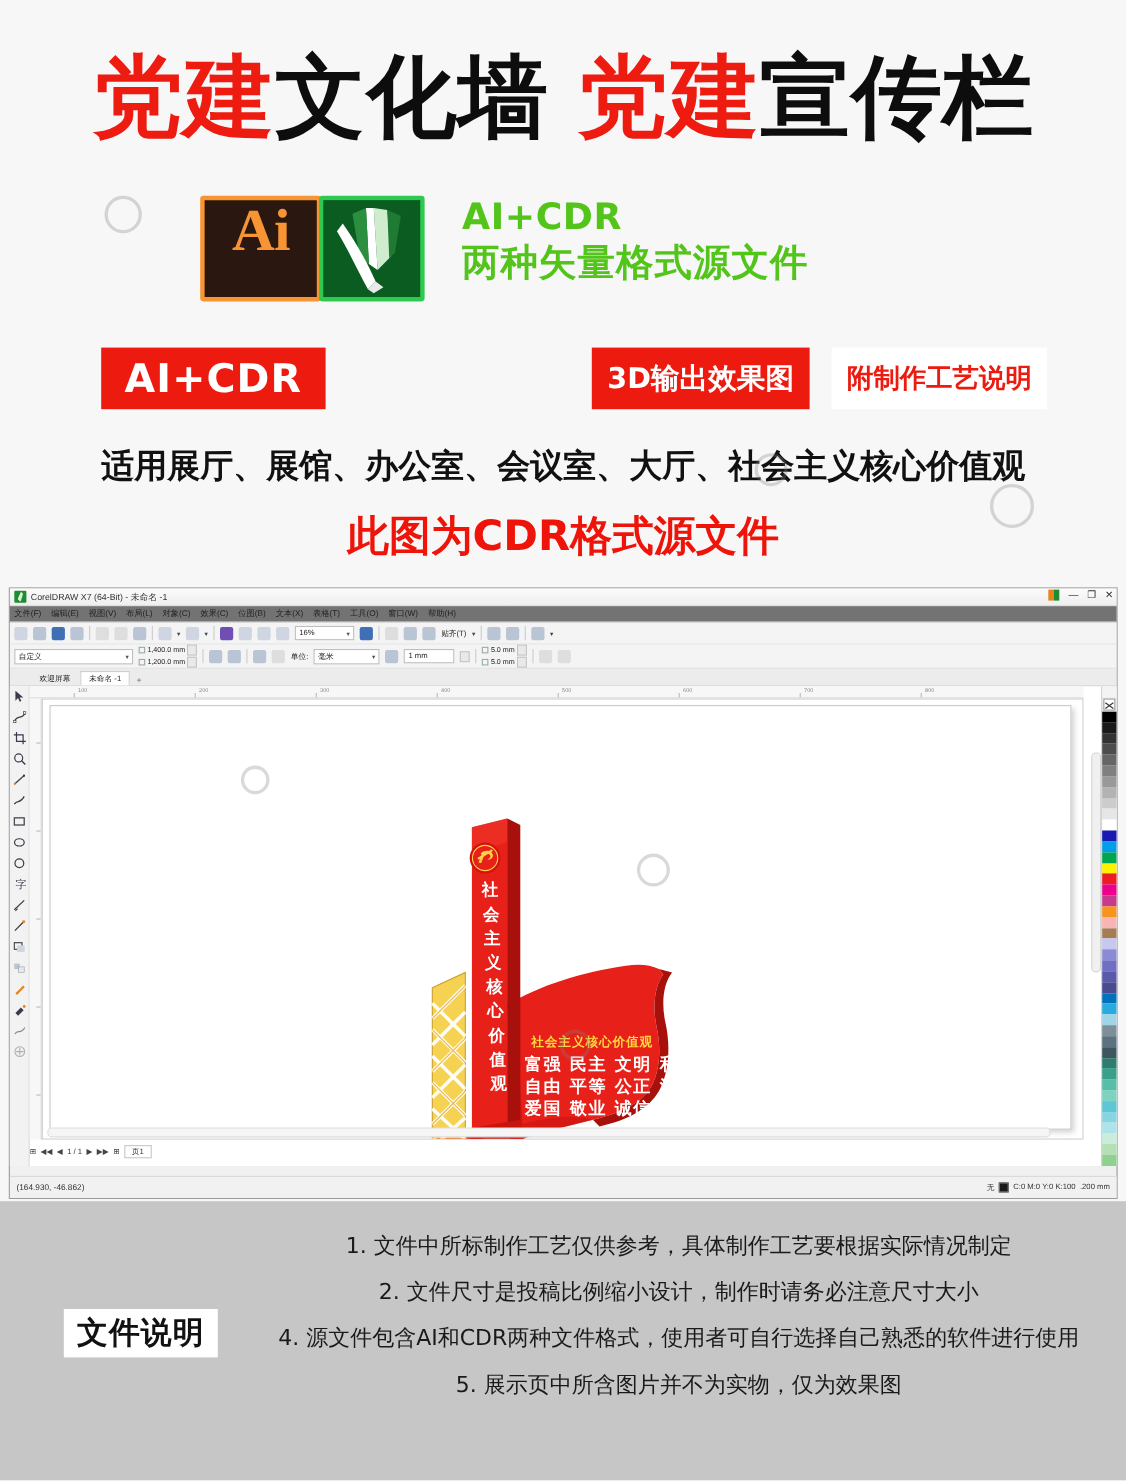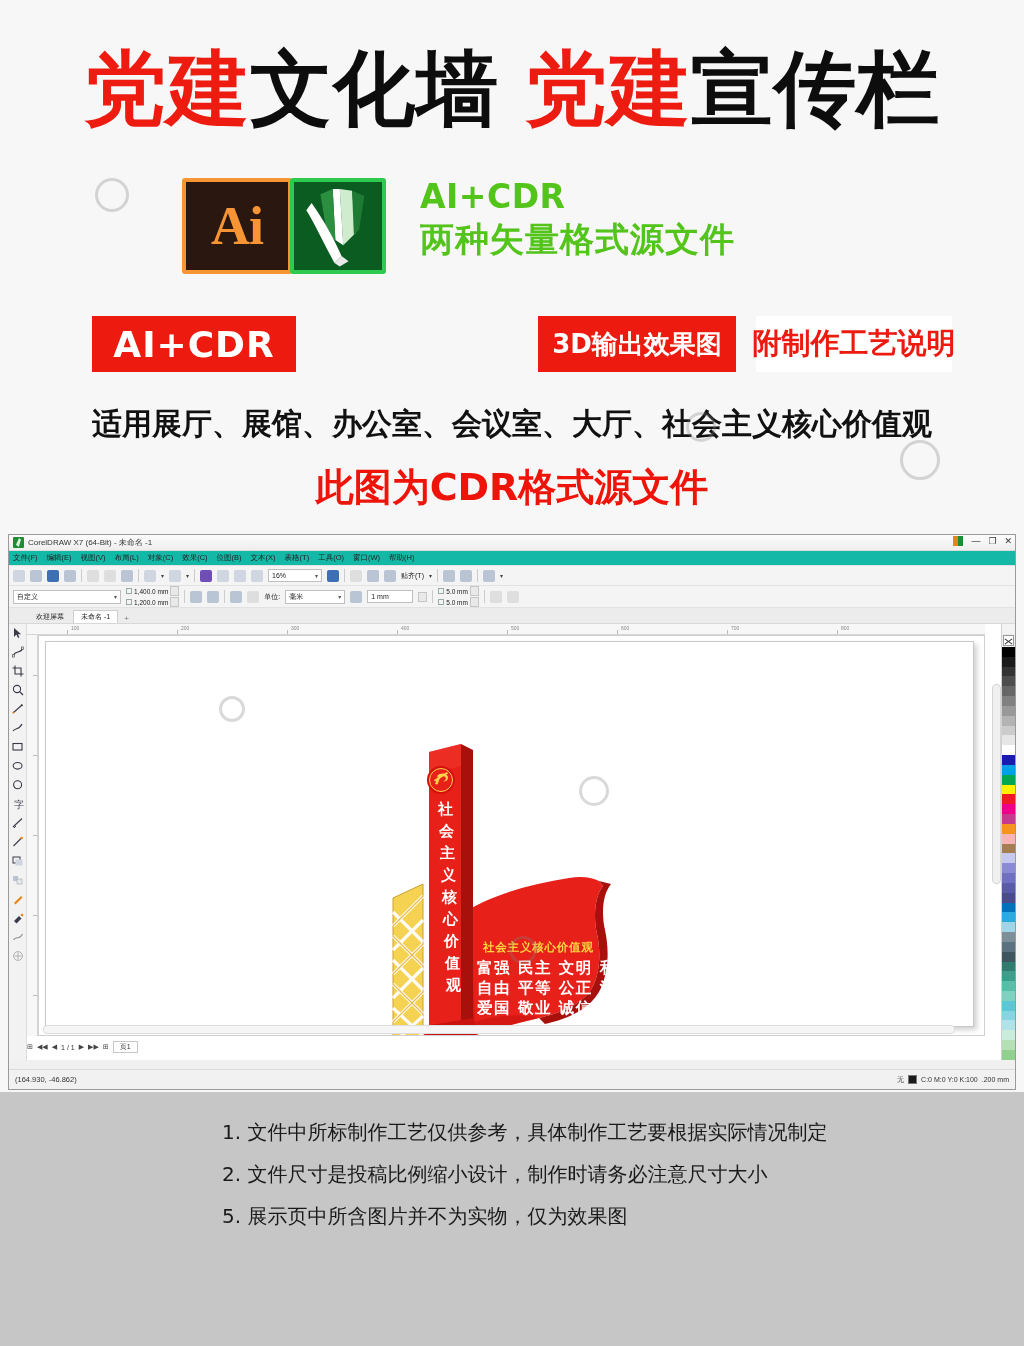"Ai" .ai-badge { align-items: center -> none }
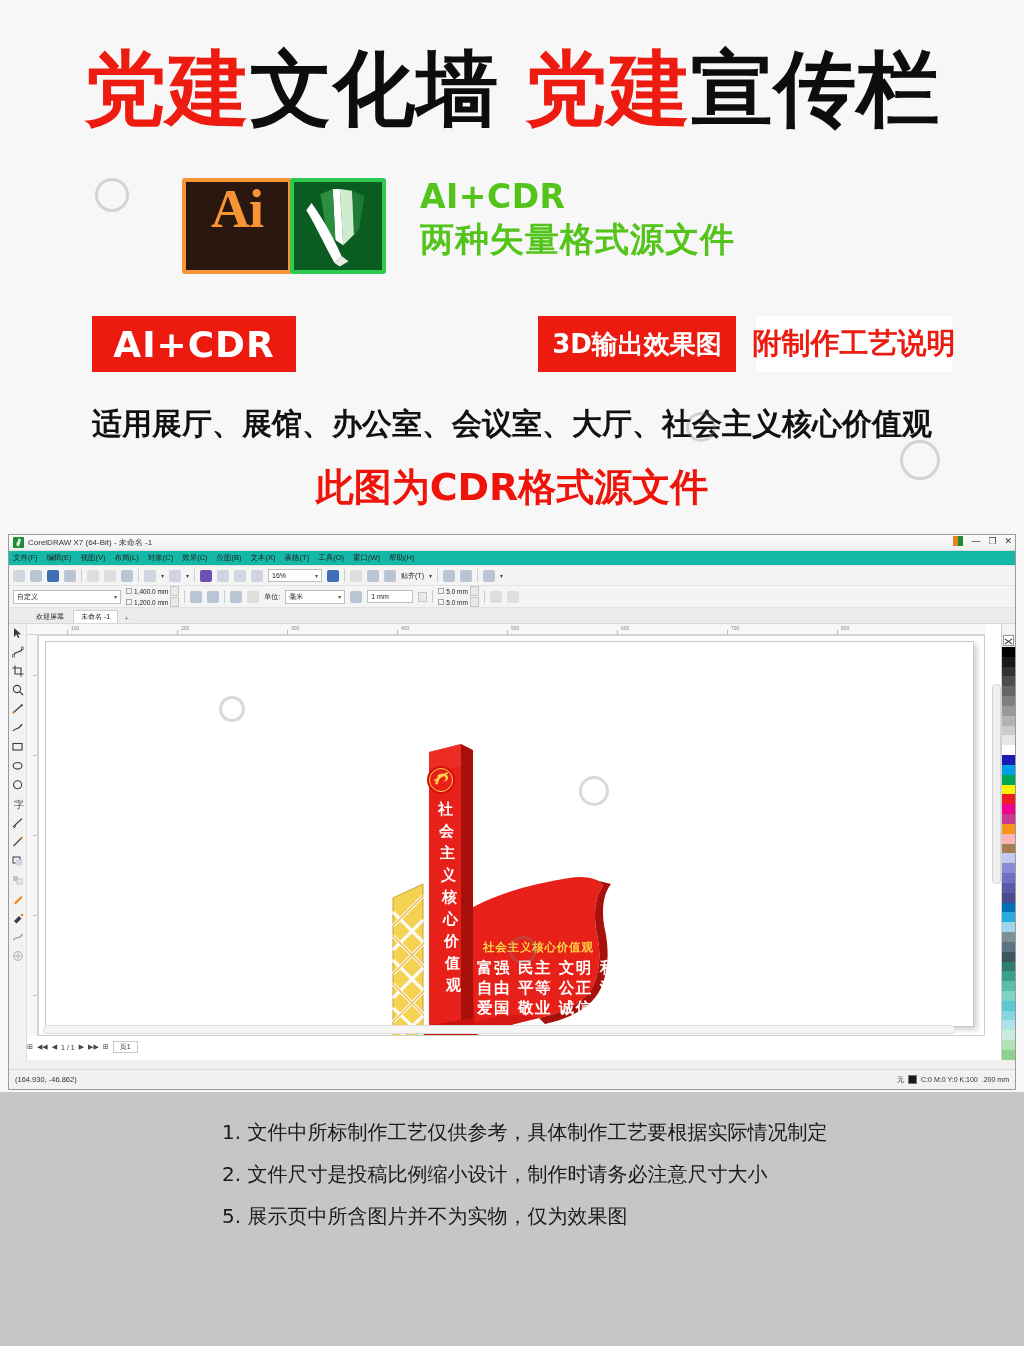"附制作工艺说明" #badge3 { font-size: 29px -> 24px }
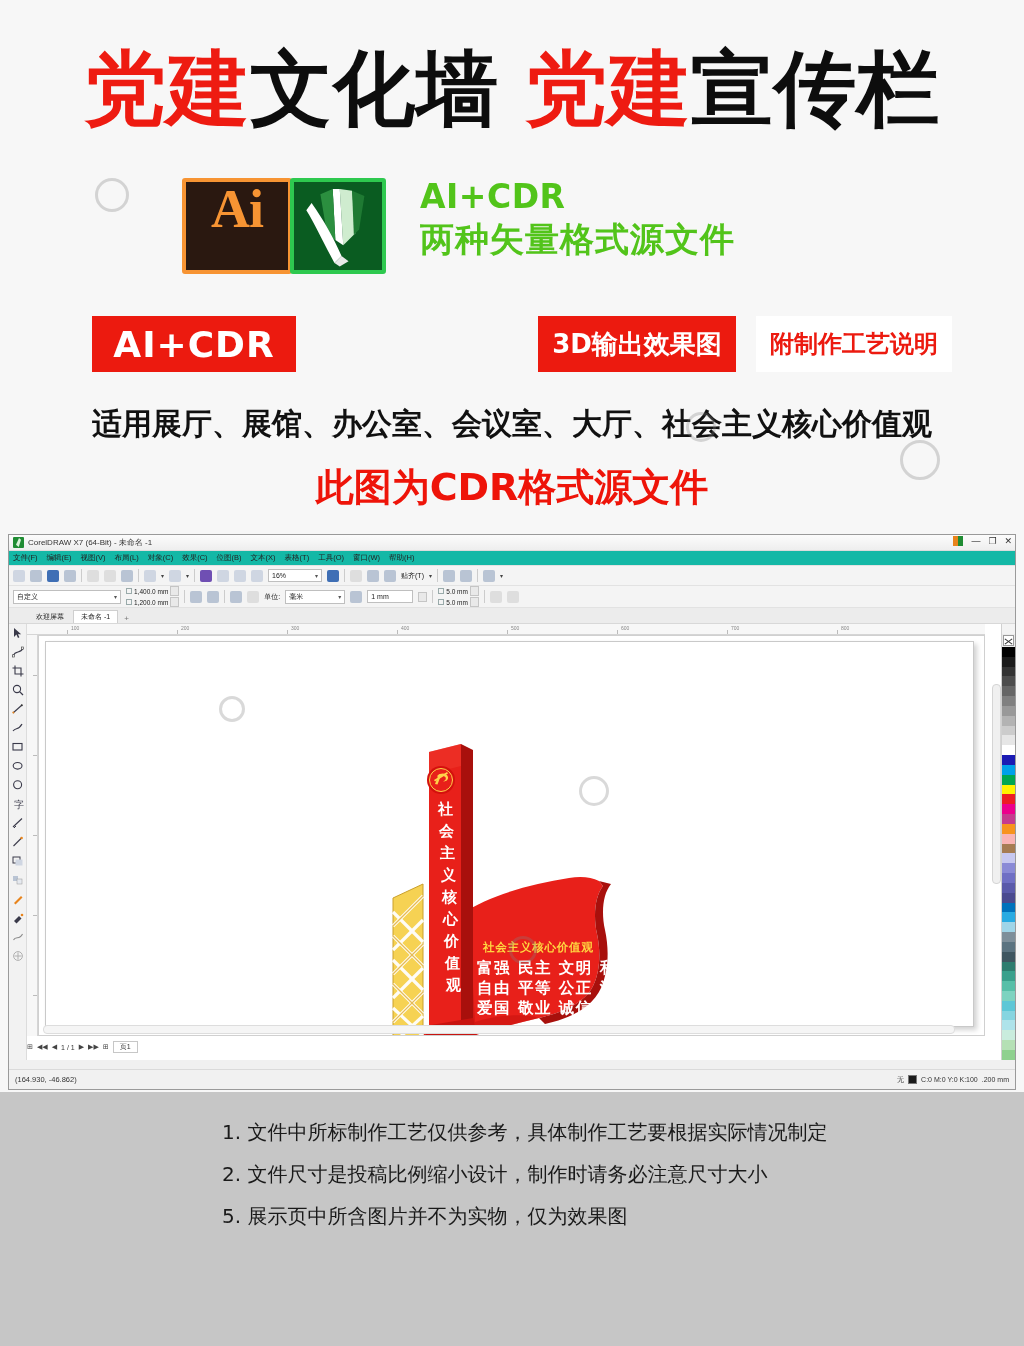"文件(F)" .cd-menubar { background: #14b8a6 -> #737373 }
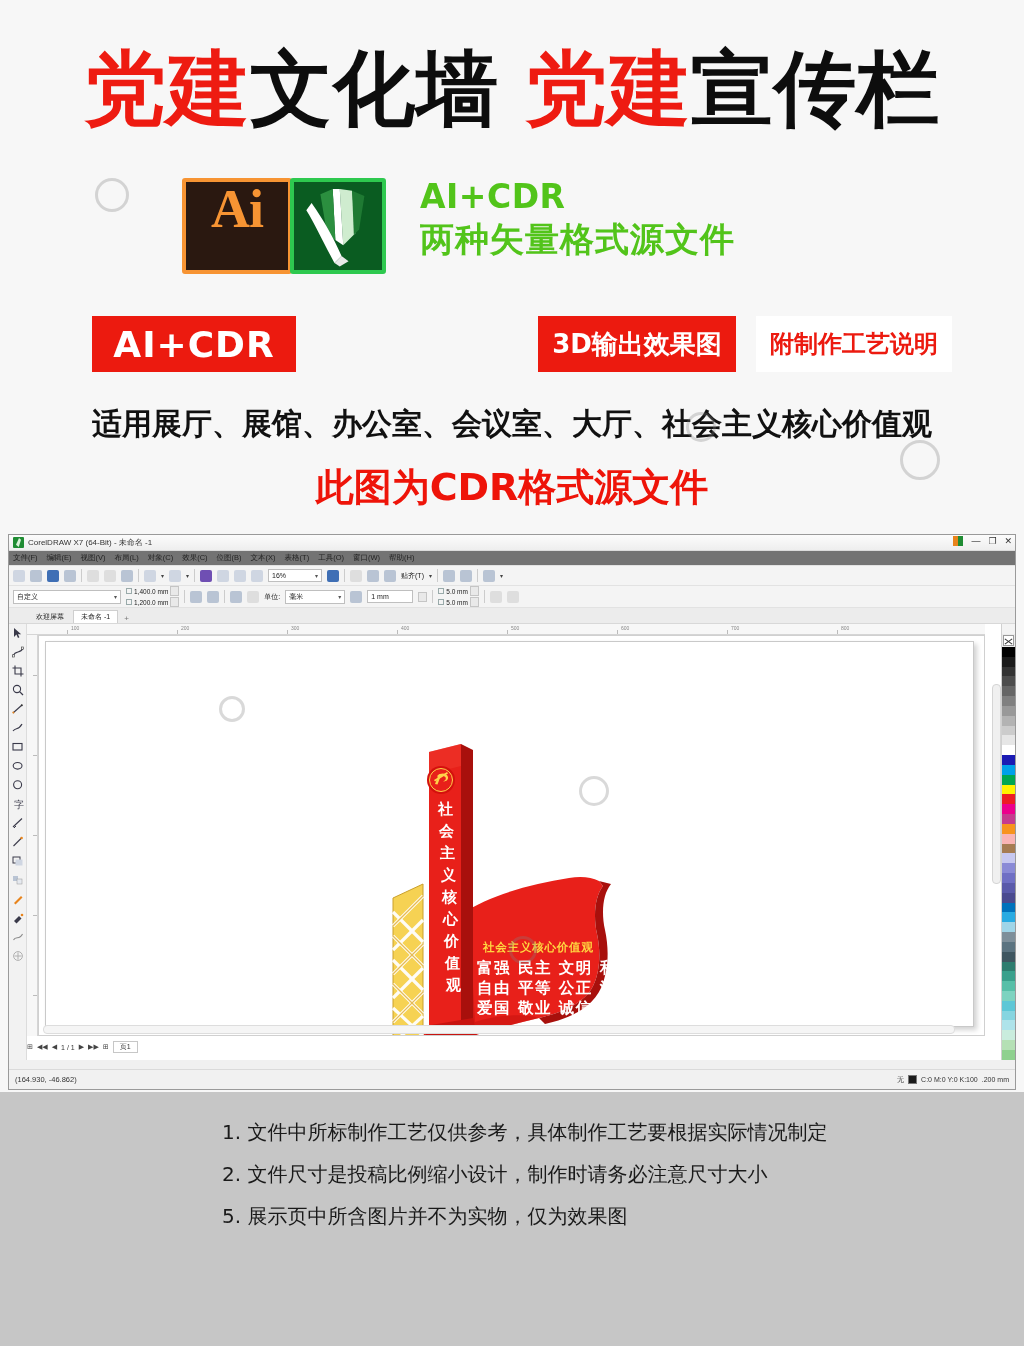"1. 文件中所标制作工艺仅供参考，具体制作工艺要根据实际情况制定" .notes { text-align: none -> center }
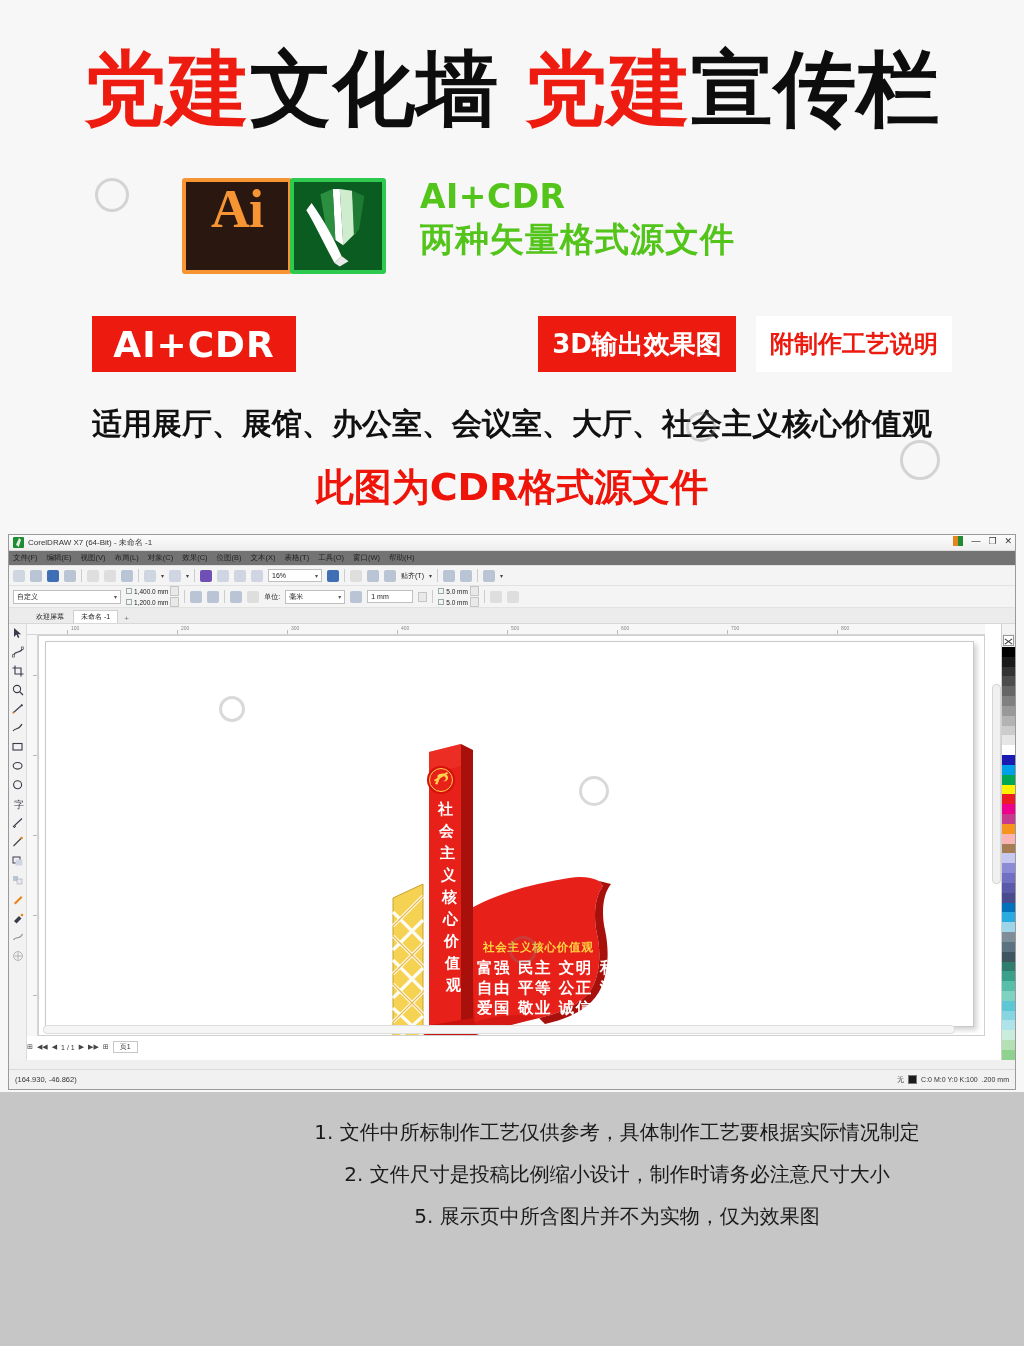"文件说明" div.footer-label { html: none -> <div>文件说明</div> }
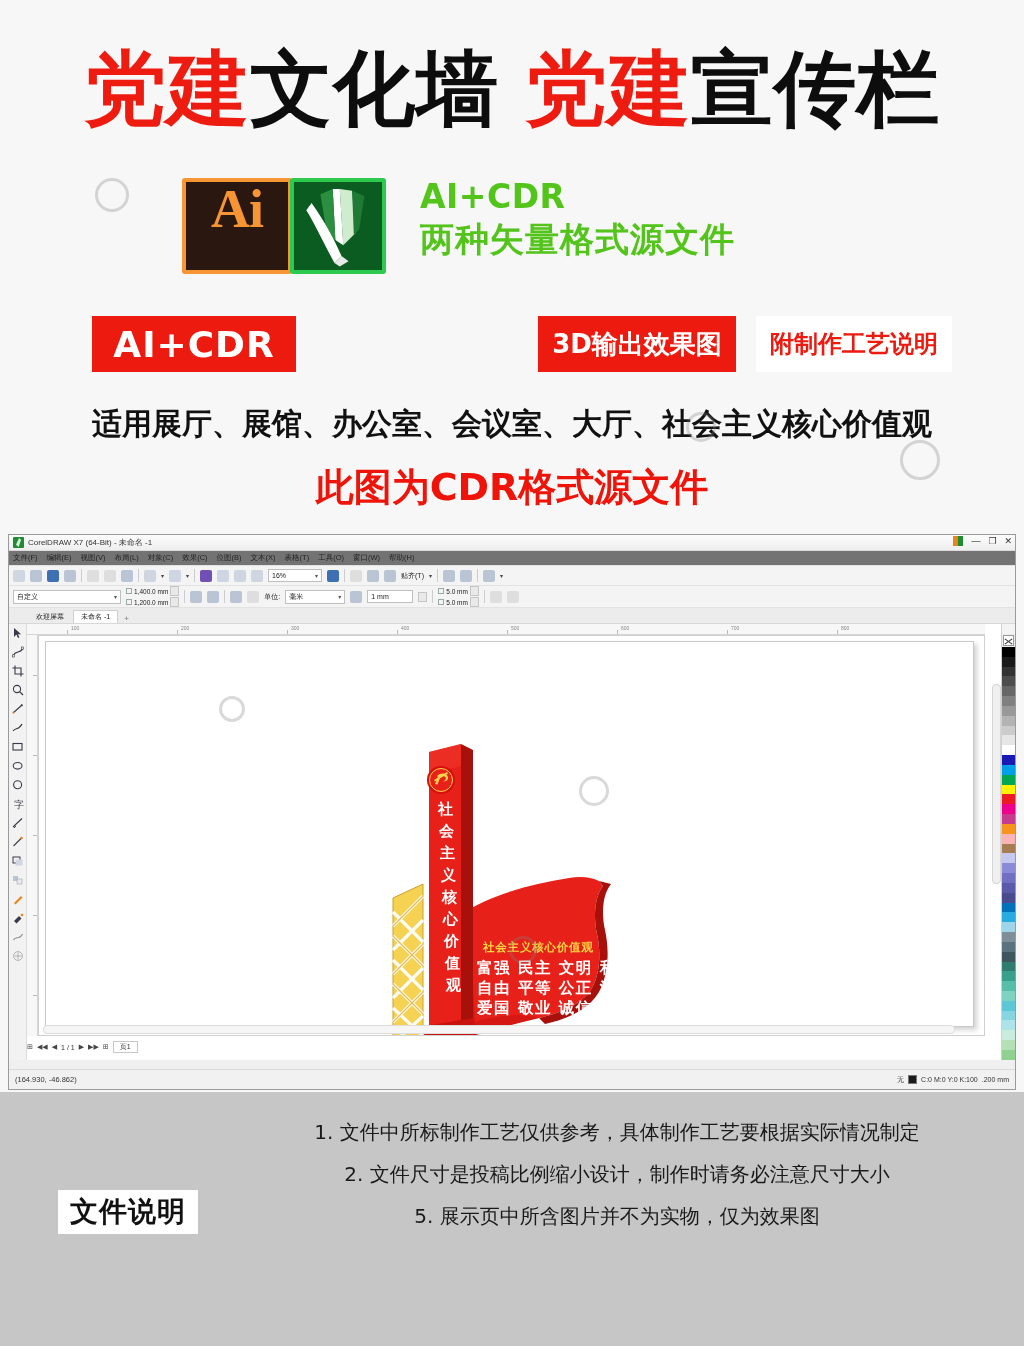"4. 源文件包含AI和CDR两种文件格式，使用者可自行选择自己熟悉的软件进行使用" div.note { html: none -> <div>4. 源文件包含AI和CDR两种文件格式，使用者可自行选择自己熟悉的软件进行使用</div> }
